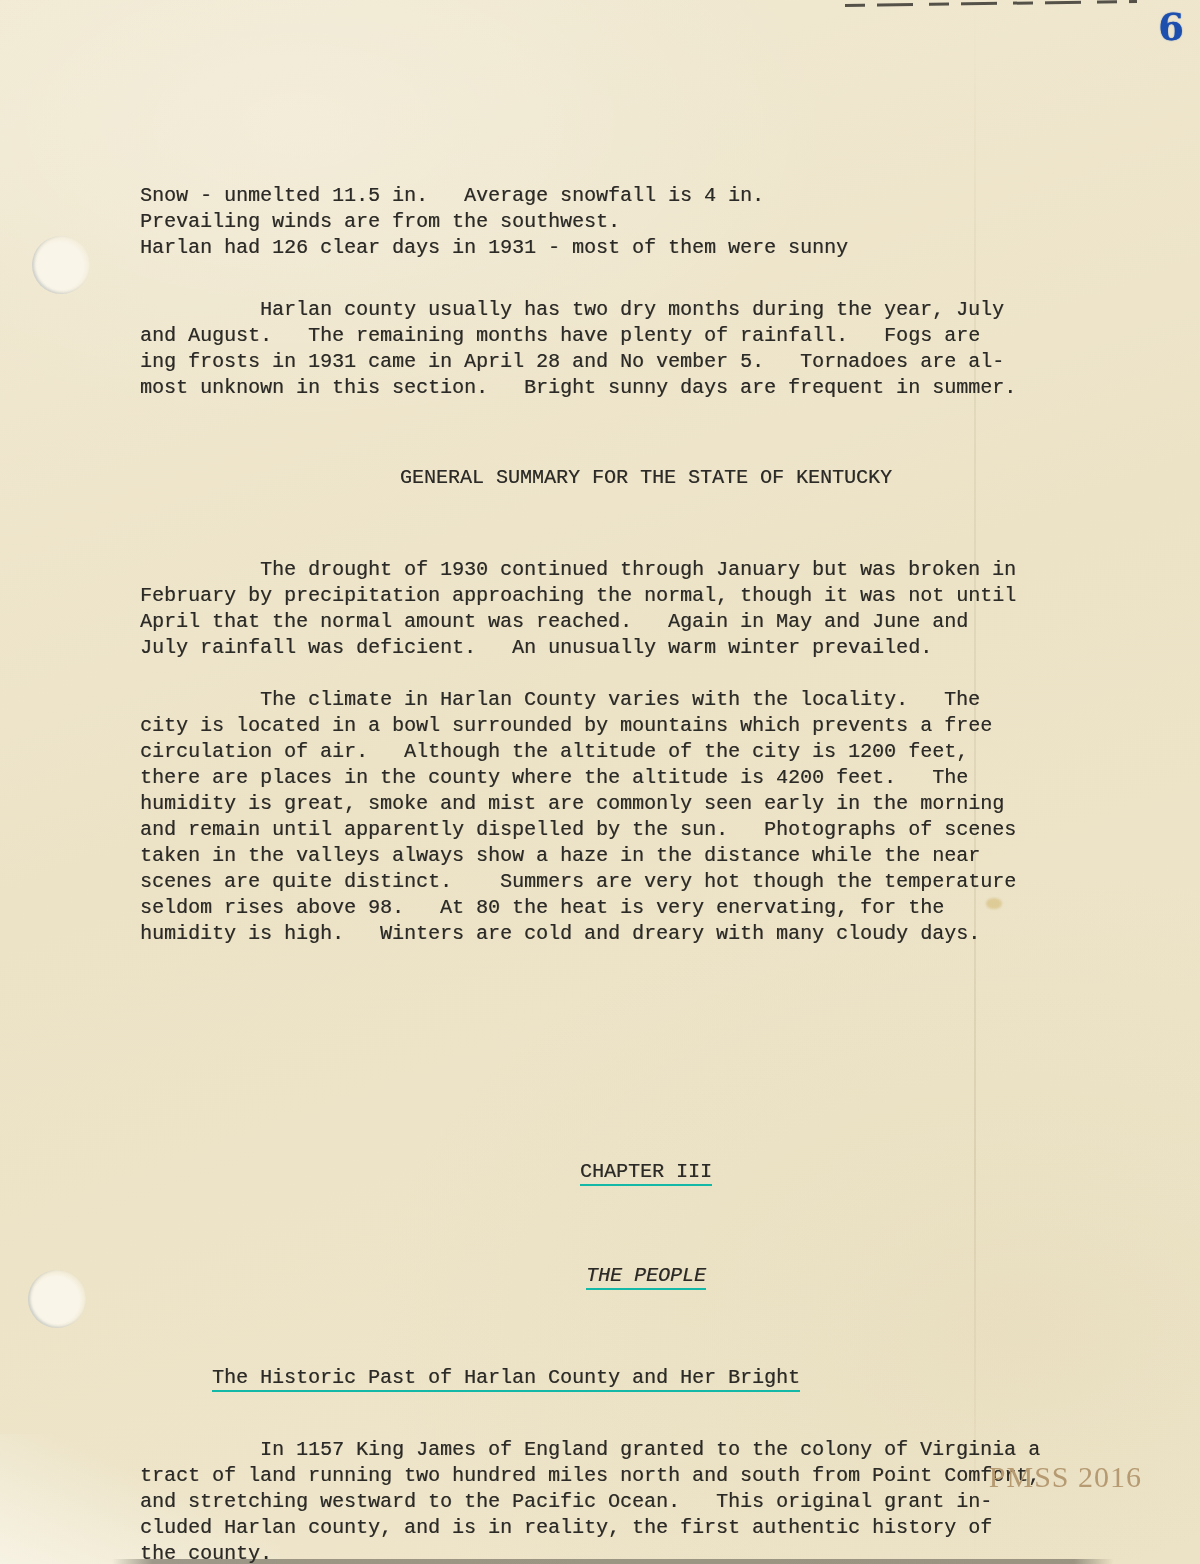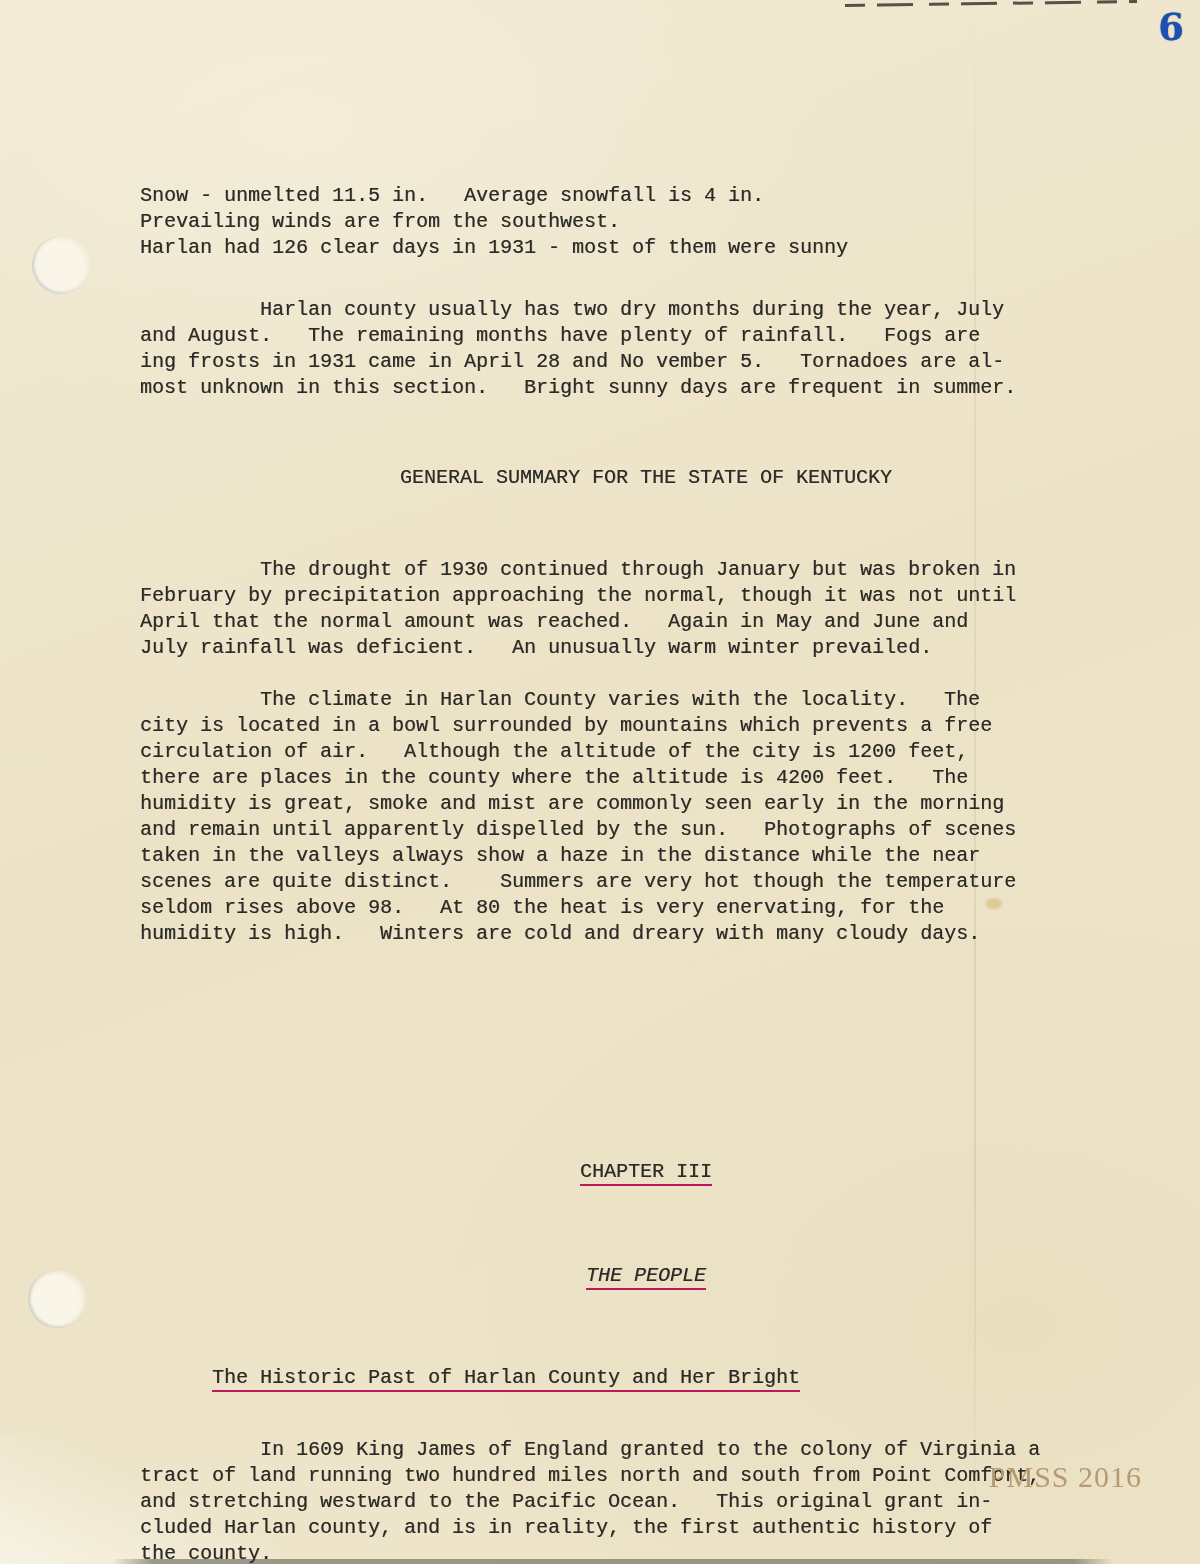"CHAPTER III" .u { border-bottom: 2px solid #be185d -> 2px solid #14b8a6 }
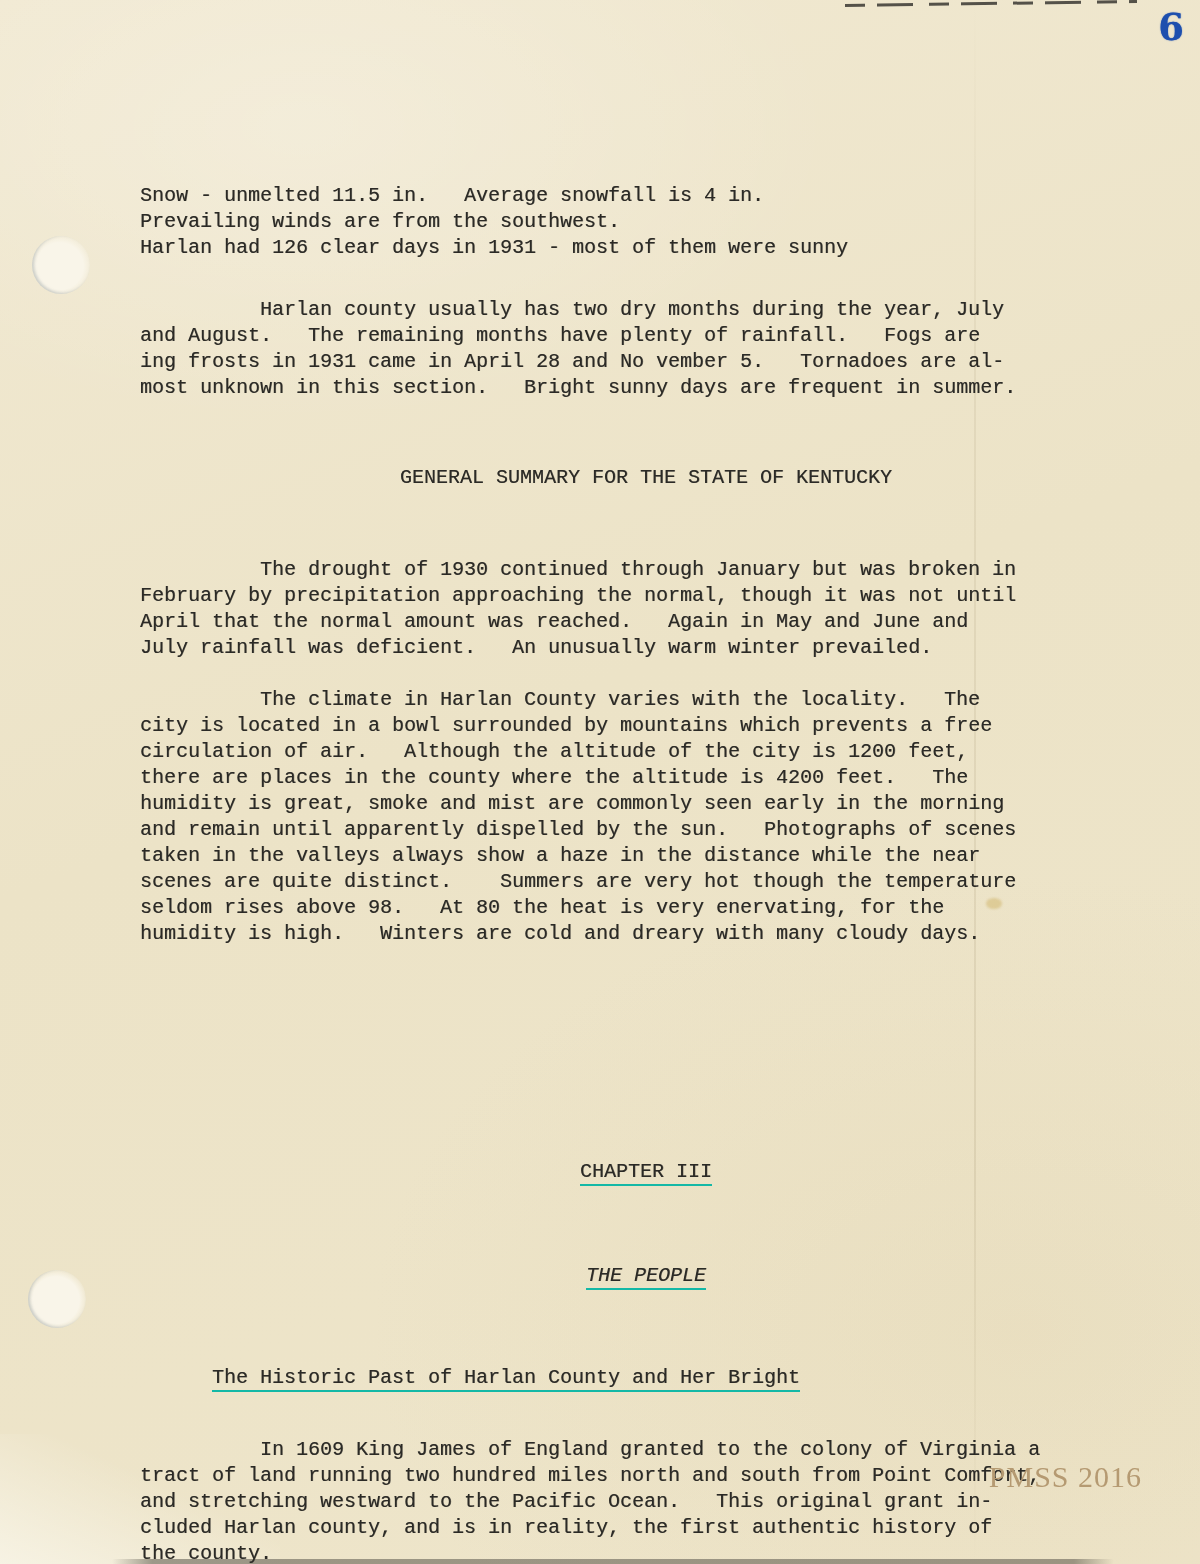"In 1609 King James of" div.line { text: 1609 -> 1157 }
